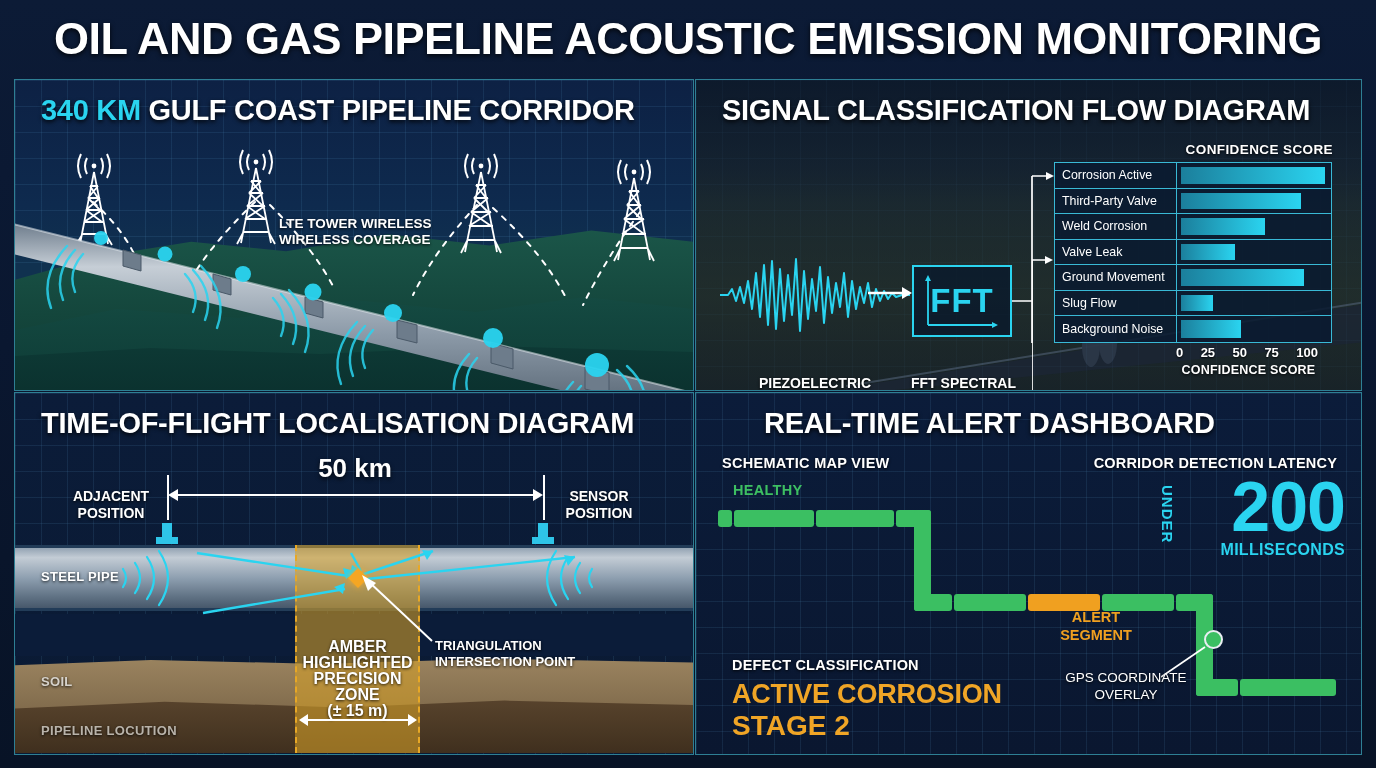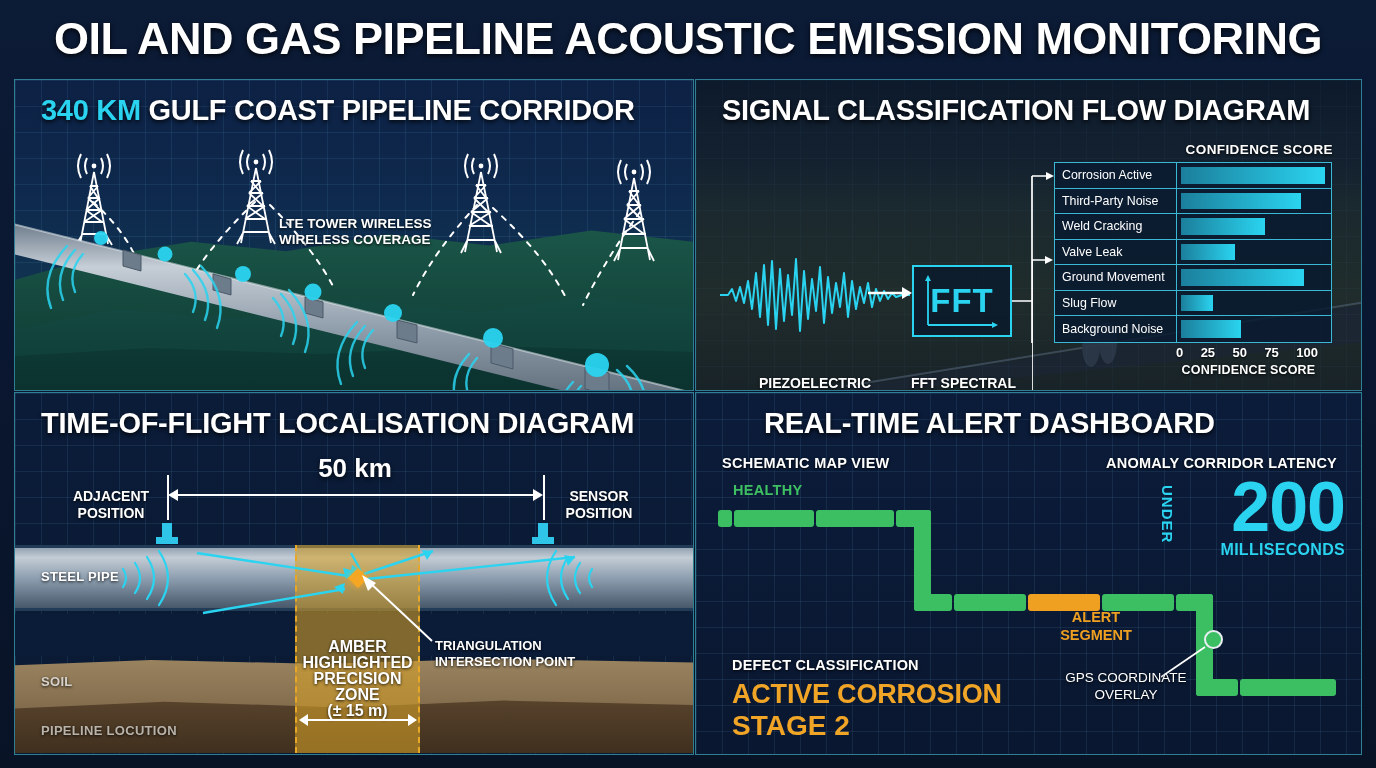"Third-Party Noise" div.conf-name { text: Noise -> Valve }
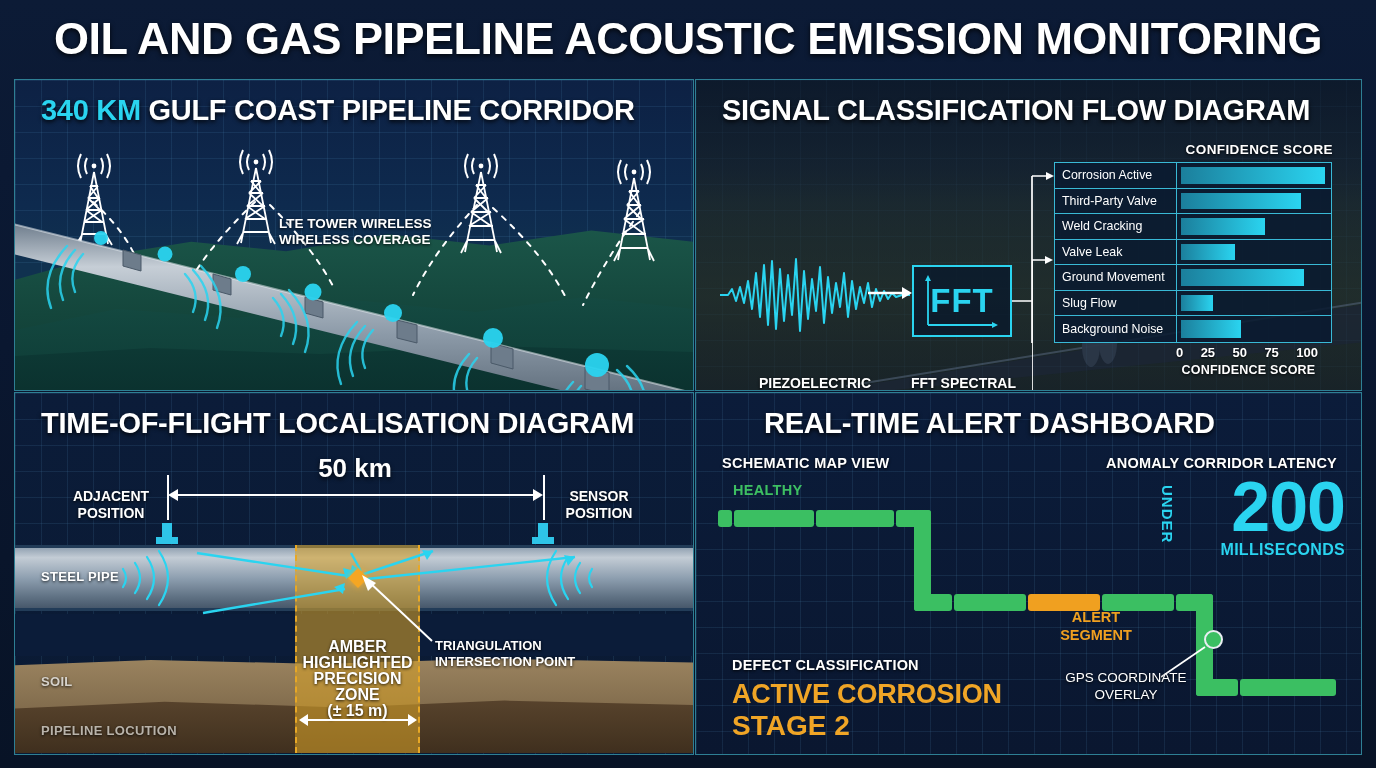"Weld Cracking" div.conf-name { text: Cracking -> Corrosion }
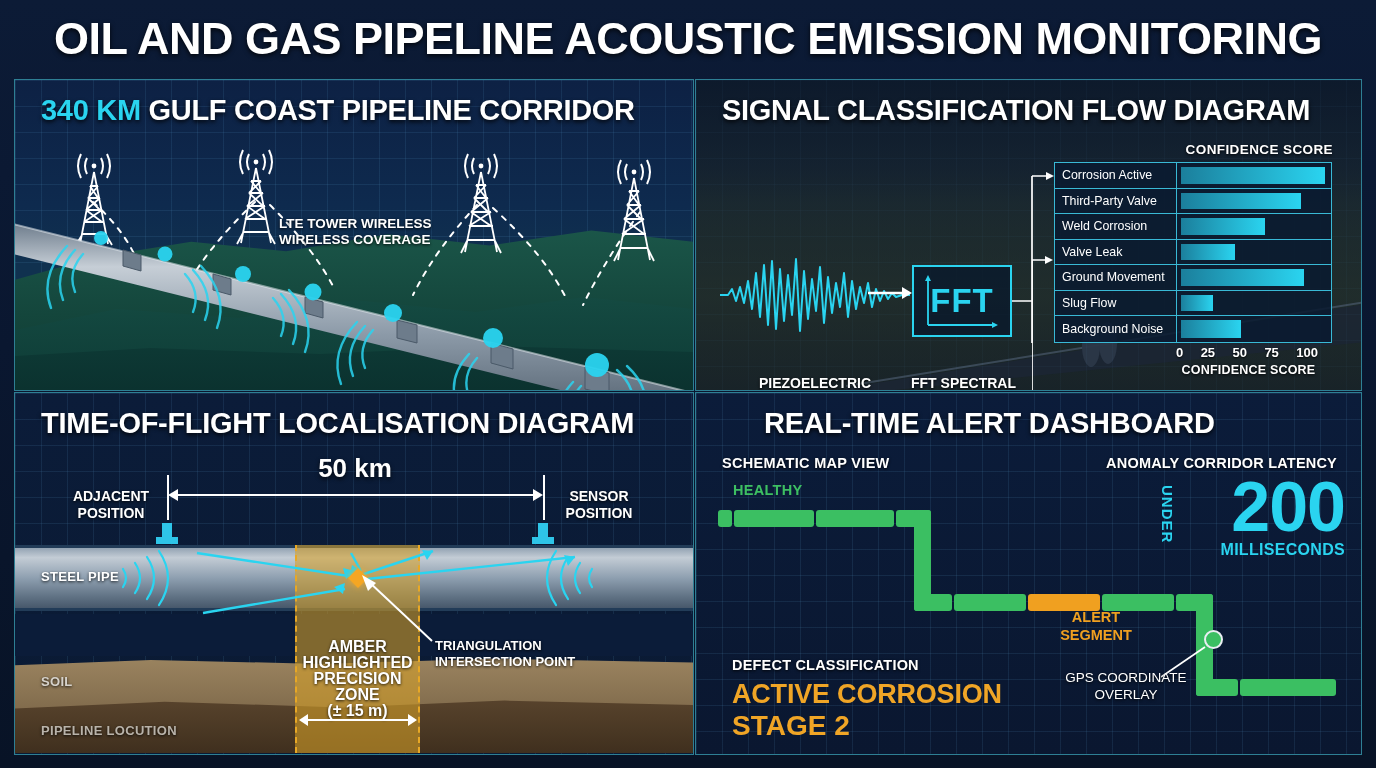"ANOMALY CORRIDOR LATENCY" div.lbl-lat { text: ANOMALY CORRIDOR -> CORRIDOR DETECTION }
